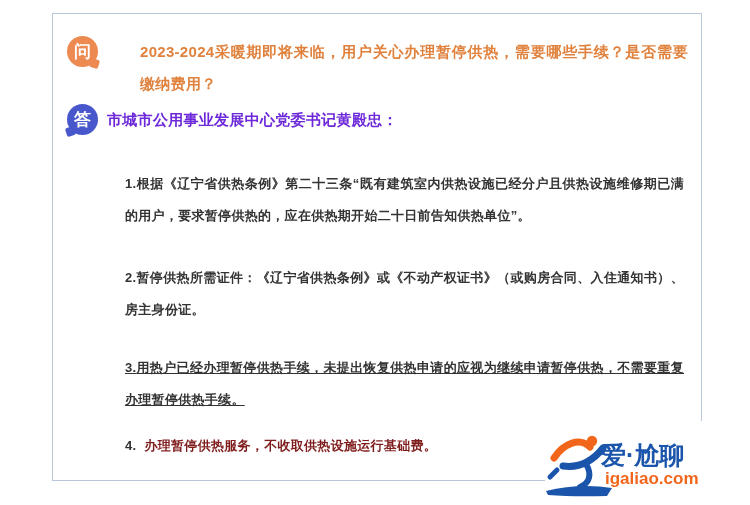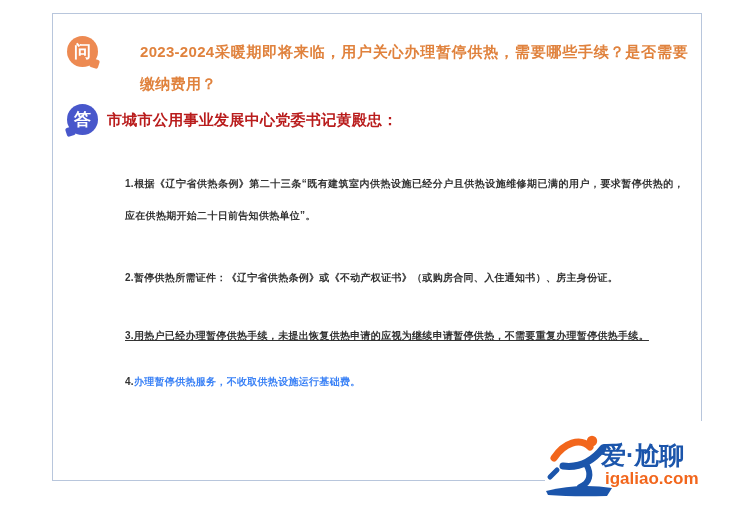"市城市公用事业发展中心党委书记黄殿忠：" .speaker-text { color: #b91c1c -> #6d28d9 }
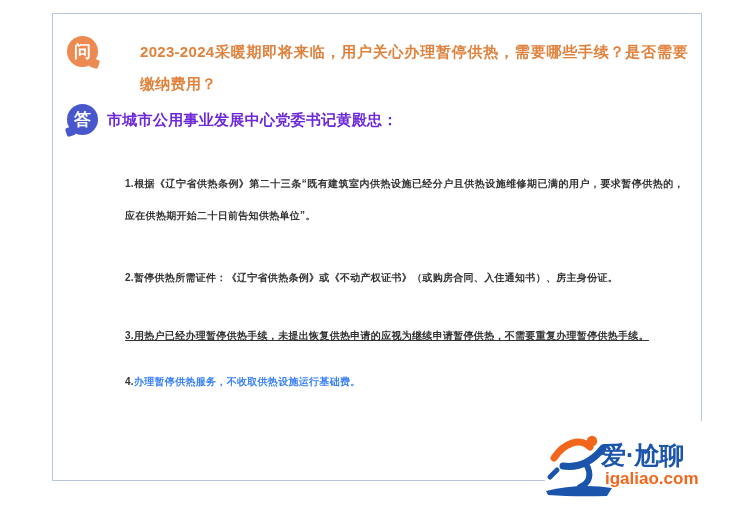"1.根据《辽宁省供热条例》第二十三条“既有建筑室内供热设施已经分户且供热设施维修" .points { font-size: 10px -> 13px }
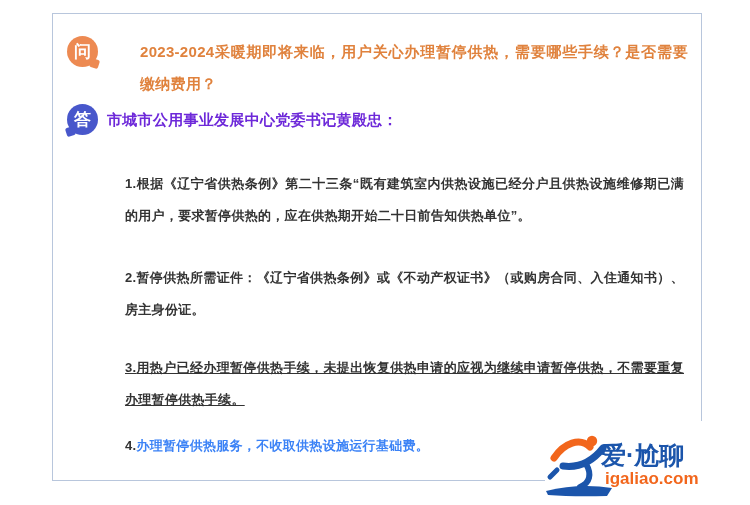"办理暂停供热服务，不收取供热设施运行基础费。" .hl { color: #3b82f6 -> #7f1d1d; margin-left: none -> 8px }
